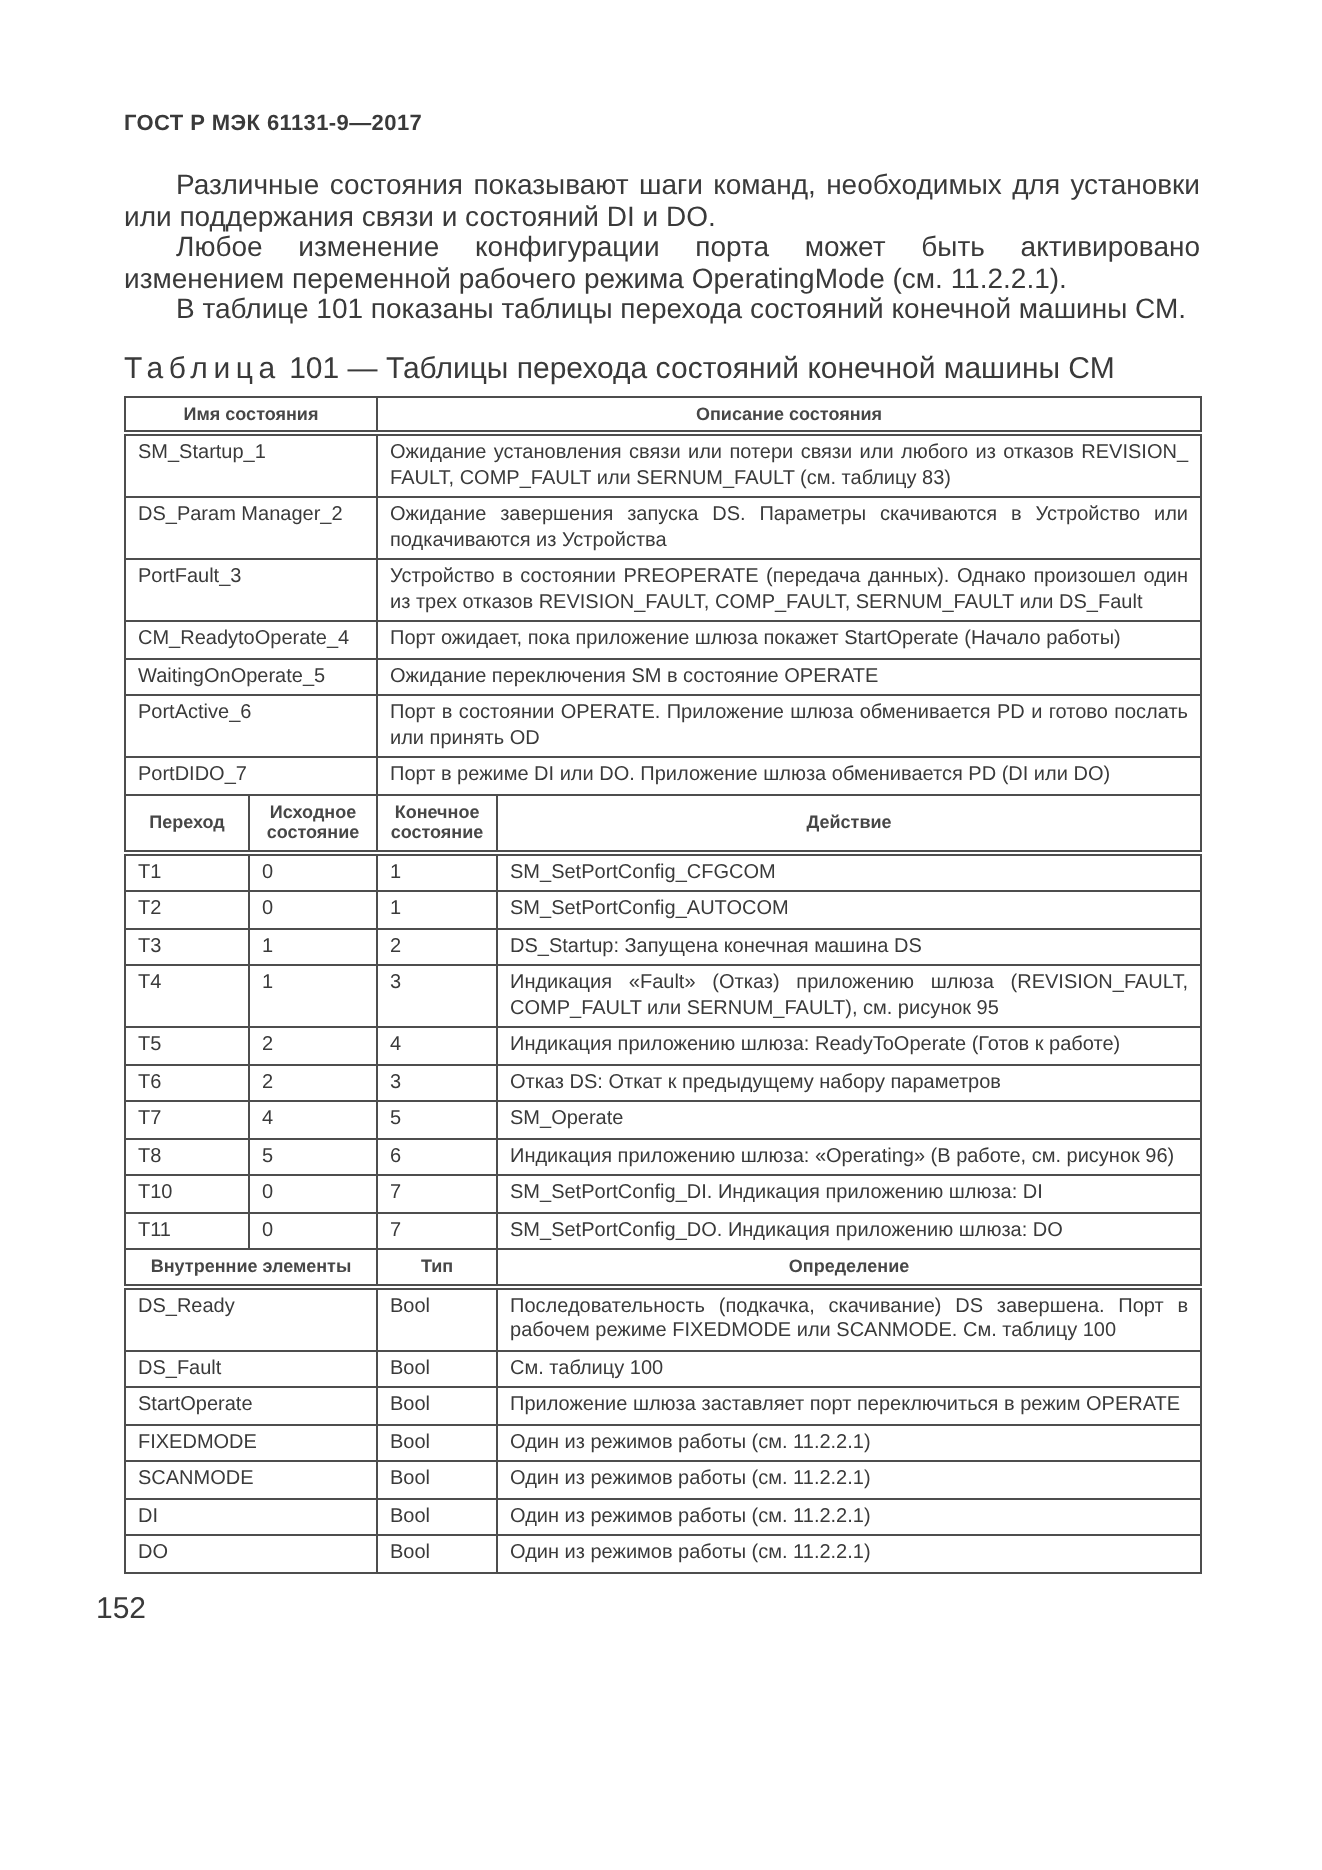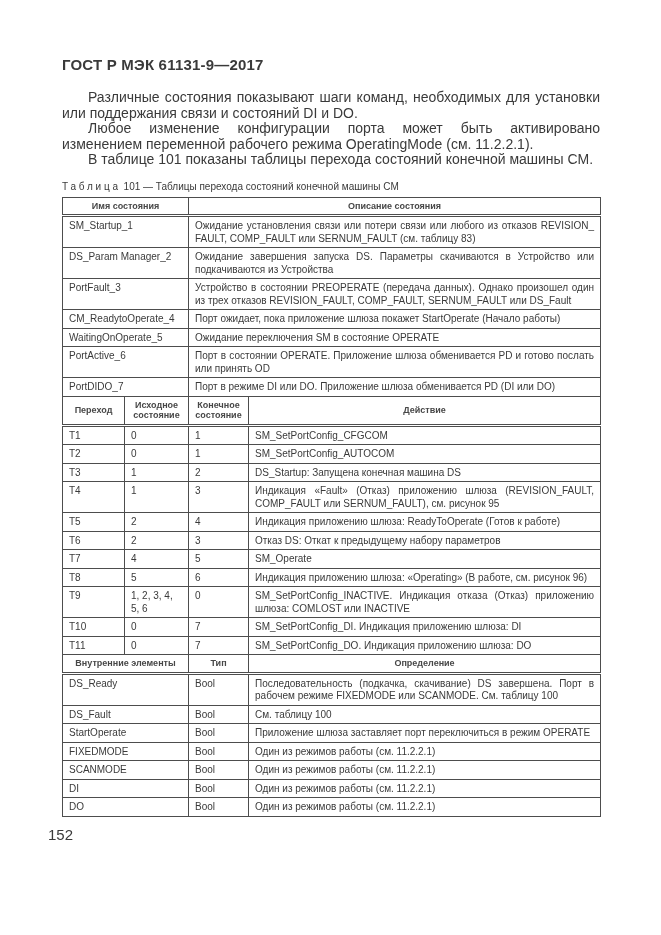"ГОСТ Р МЭК 61131-9—2017" .doc-title { font-size: 15px -> 11px }
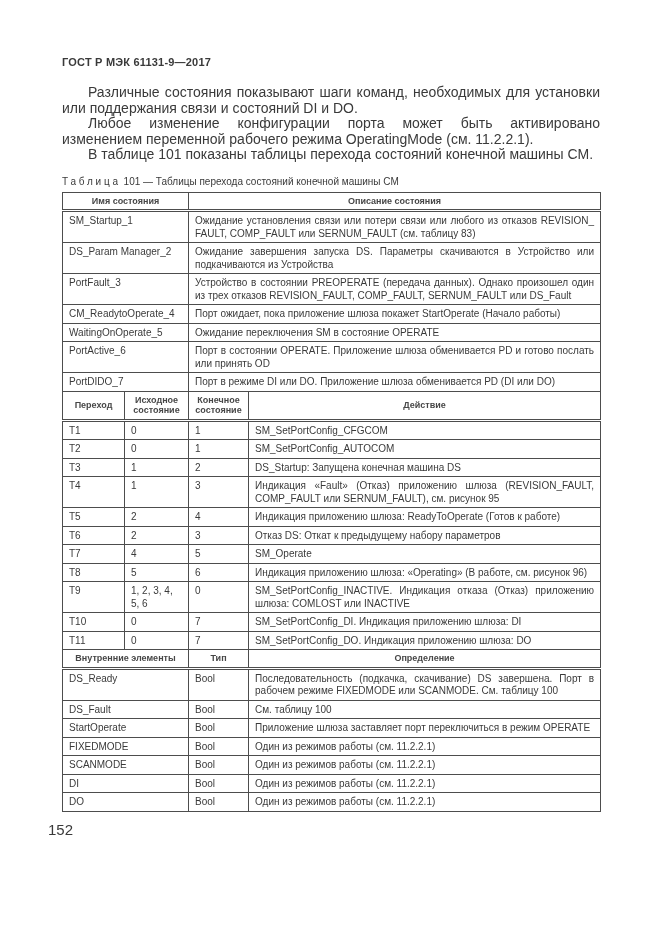"Таблица 101 — Таблицы перехода" .table-caption { font-size: 10px -> 15px }
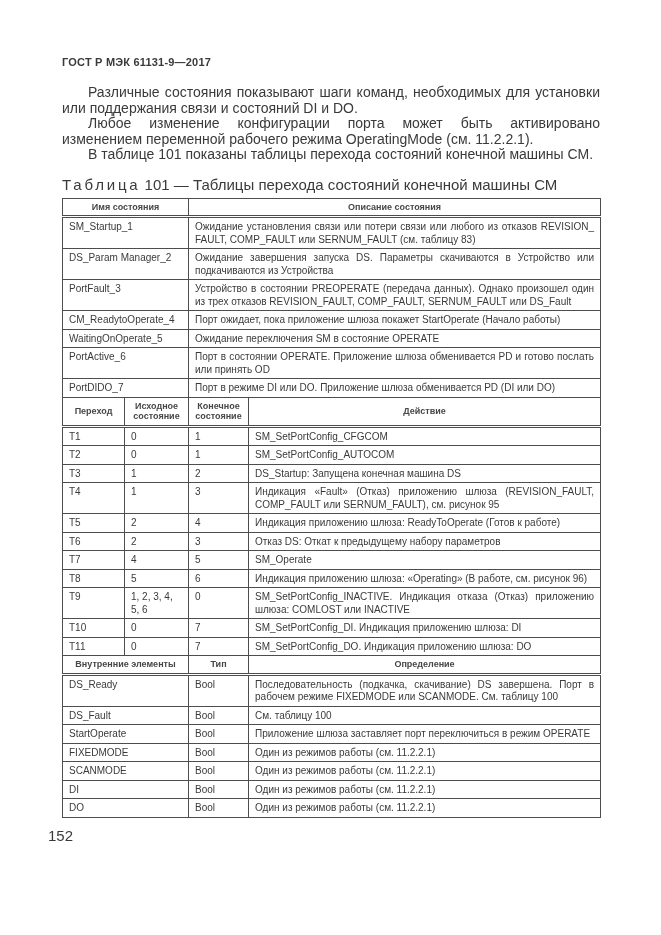"T9" tr { html: <tr> <td>T9</td> <td>1, 2, 3, 4, 5, 6</td> <td>0</td> <td>SM_SetPortConfig_INACTIVE. Индикация отказа (Отказ) приложению шлюза: COMLOST или INACTIVE</td> </tr> -> none }
